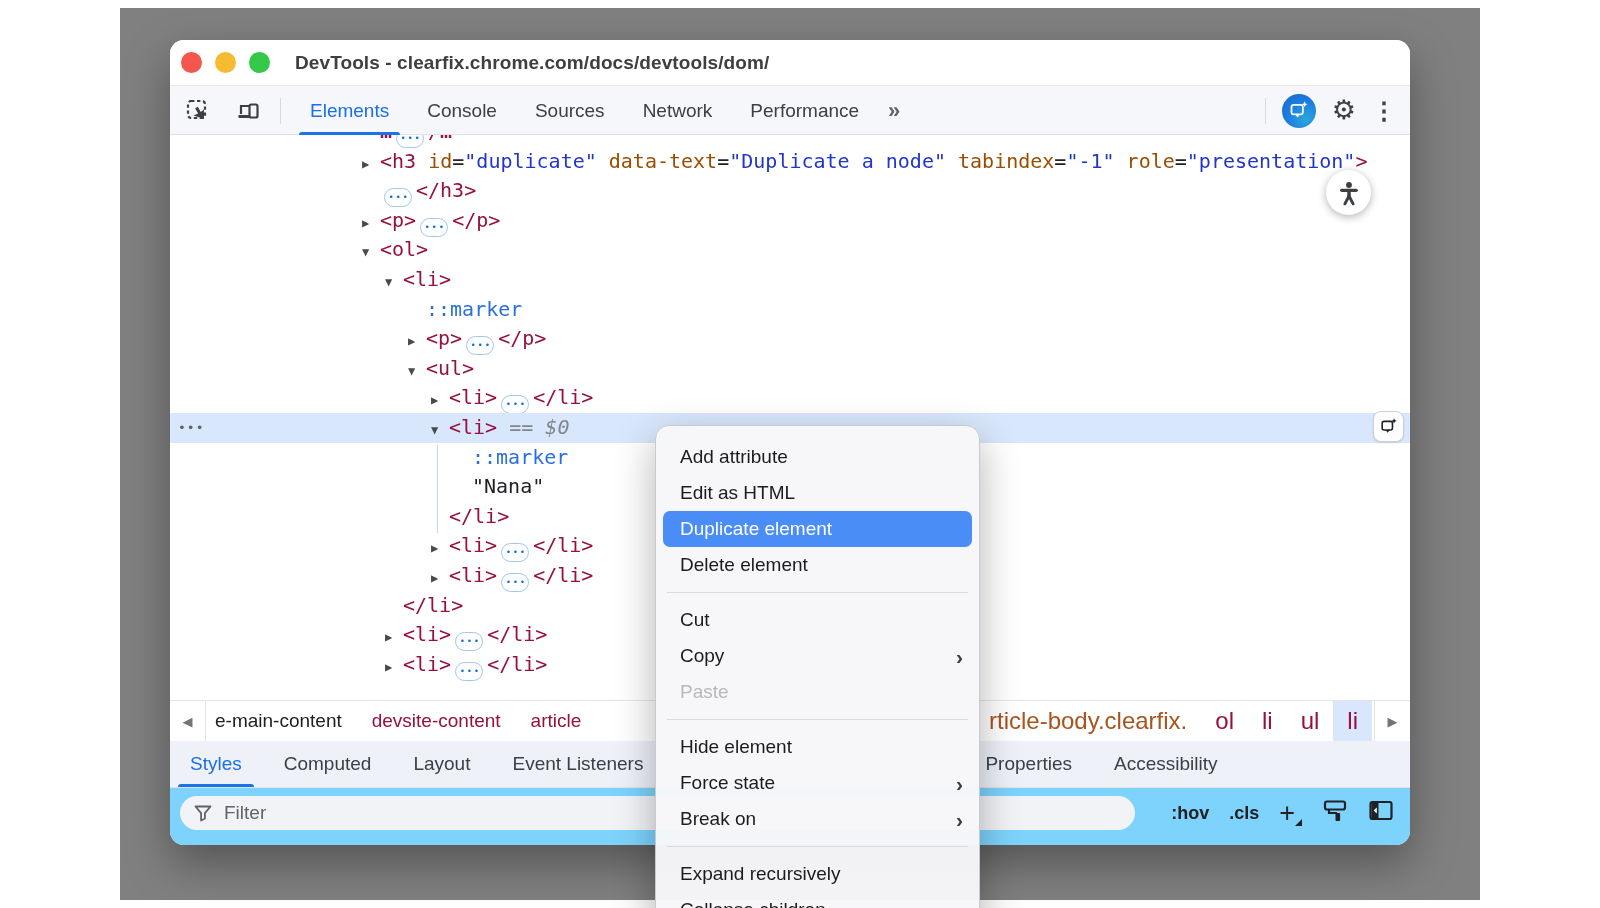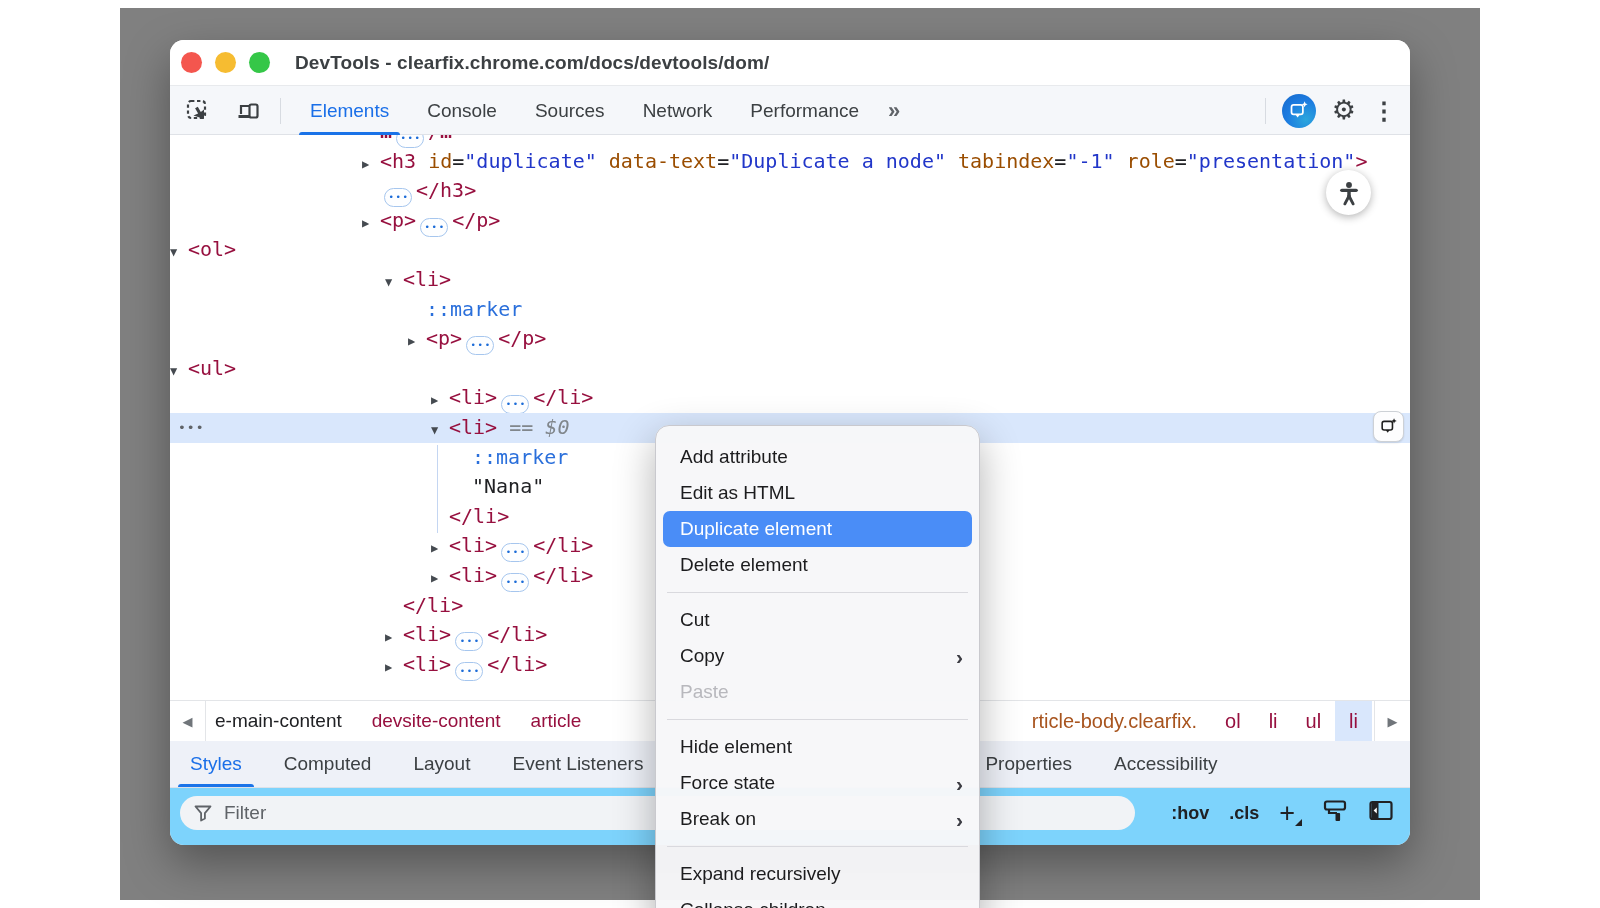"▼ <ol>" div.dom-row { padding-left: none -> 192px }
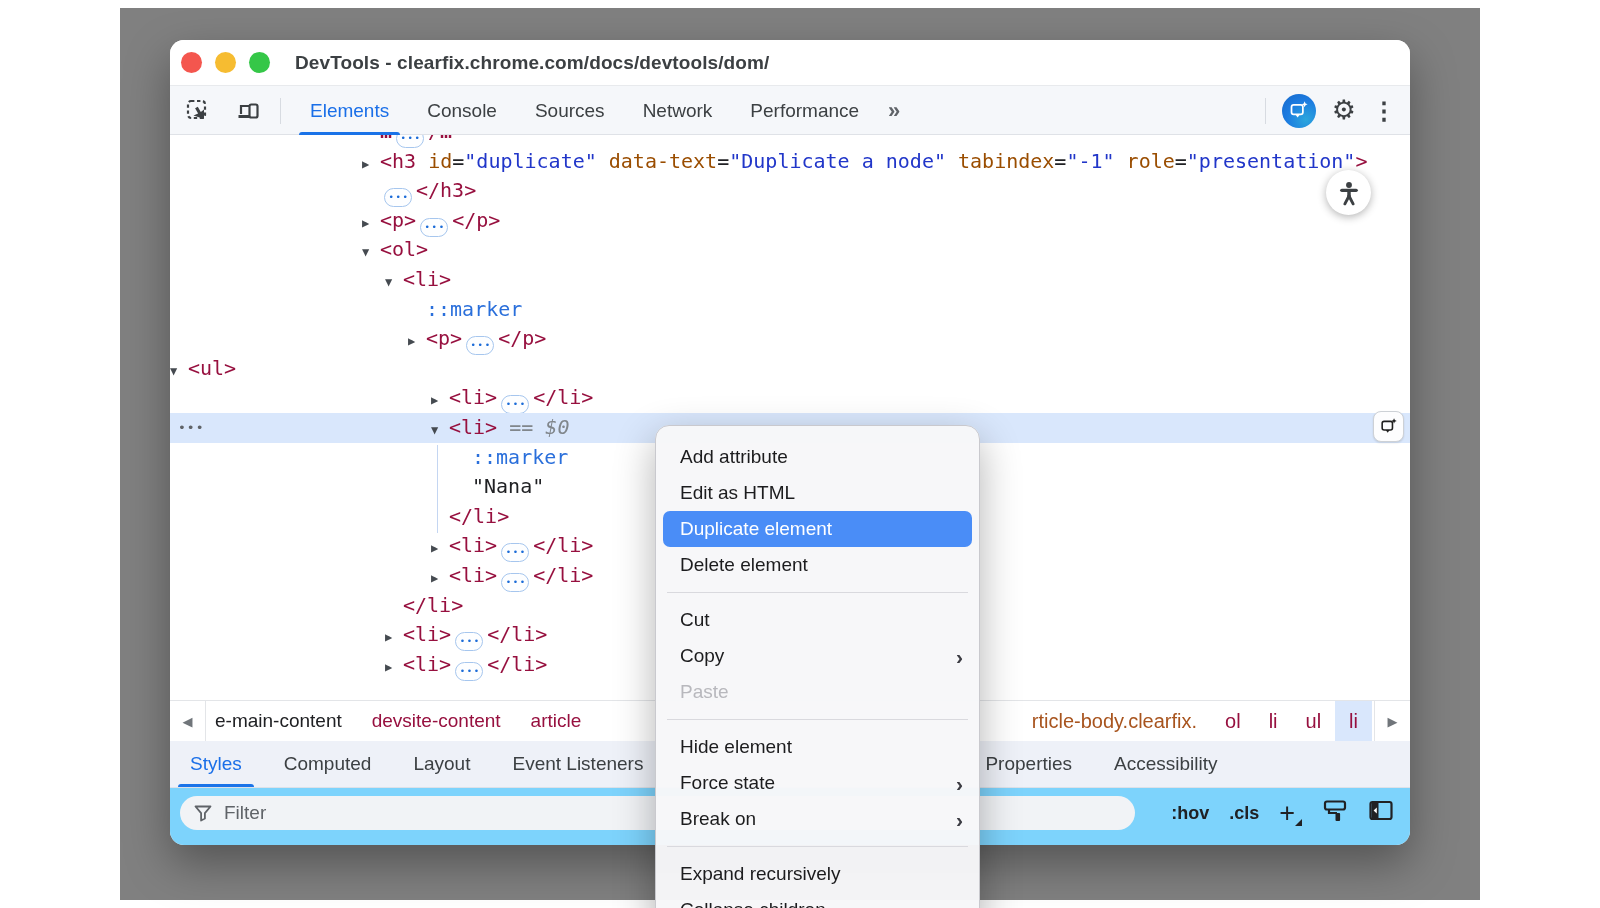"▼ <ul>" div.dom-row { padding-left: none -> 238px }
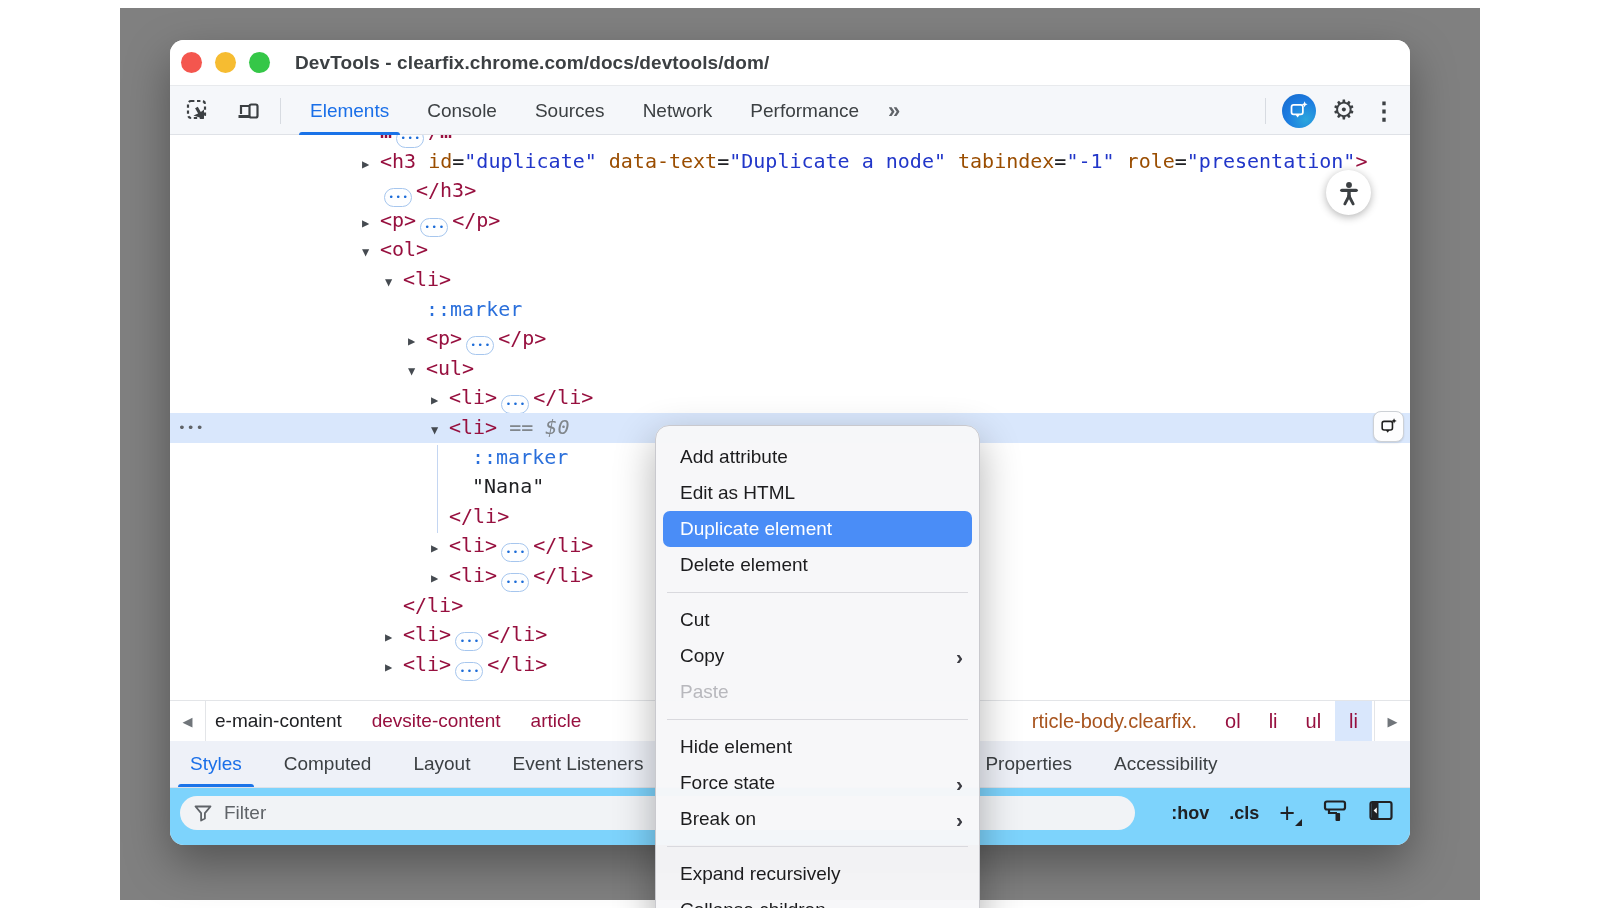"rticle-body.clearfix." .crumbs-right { font-size: 20px -> 24px }
